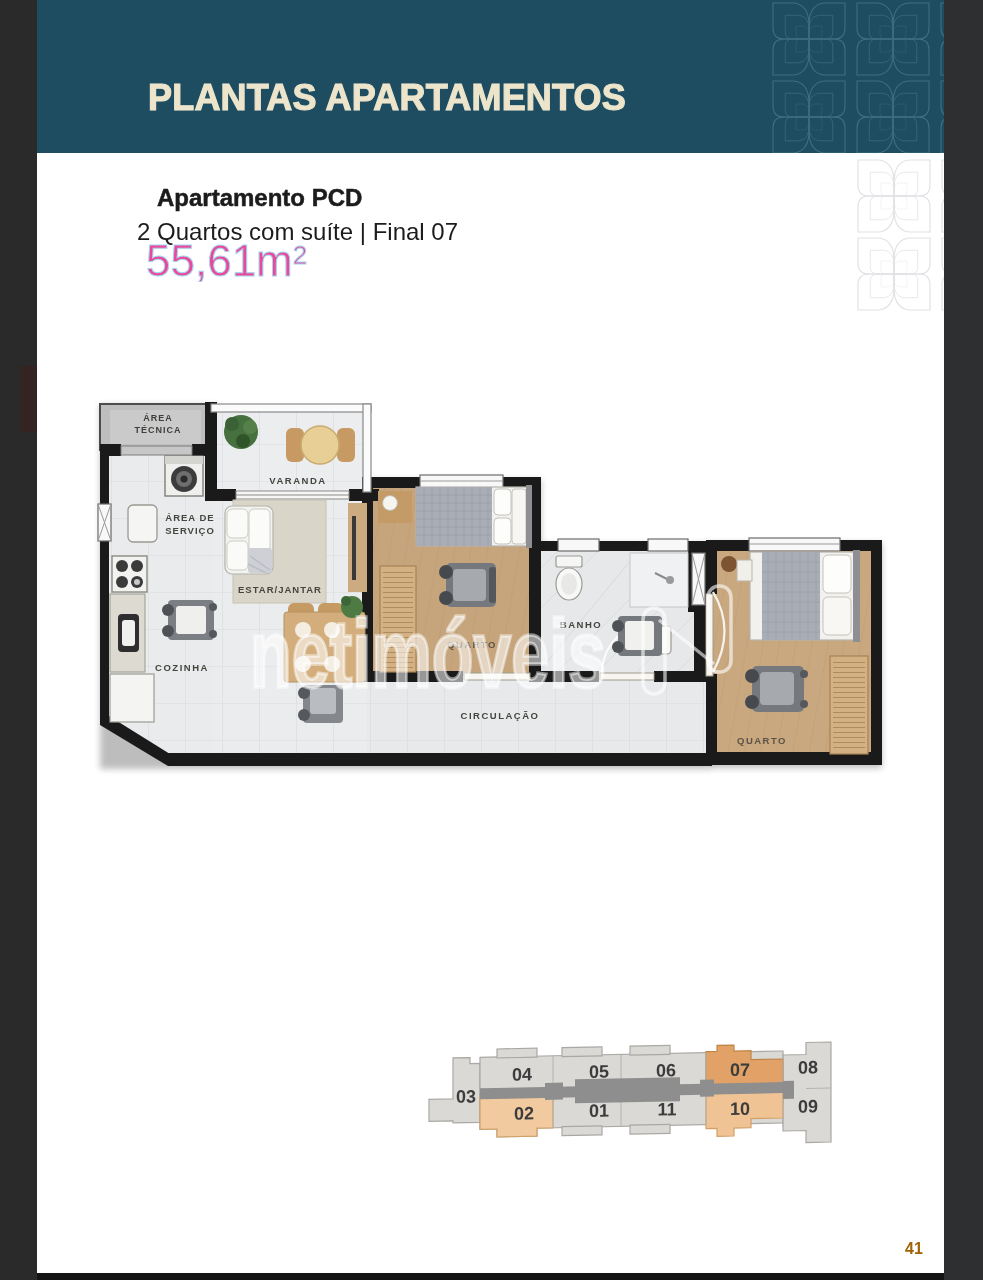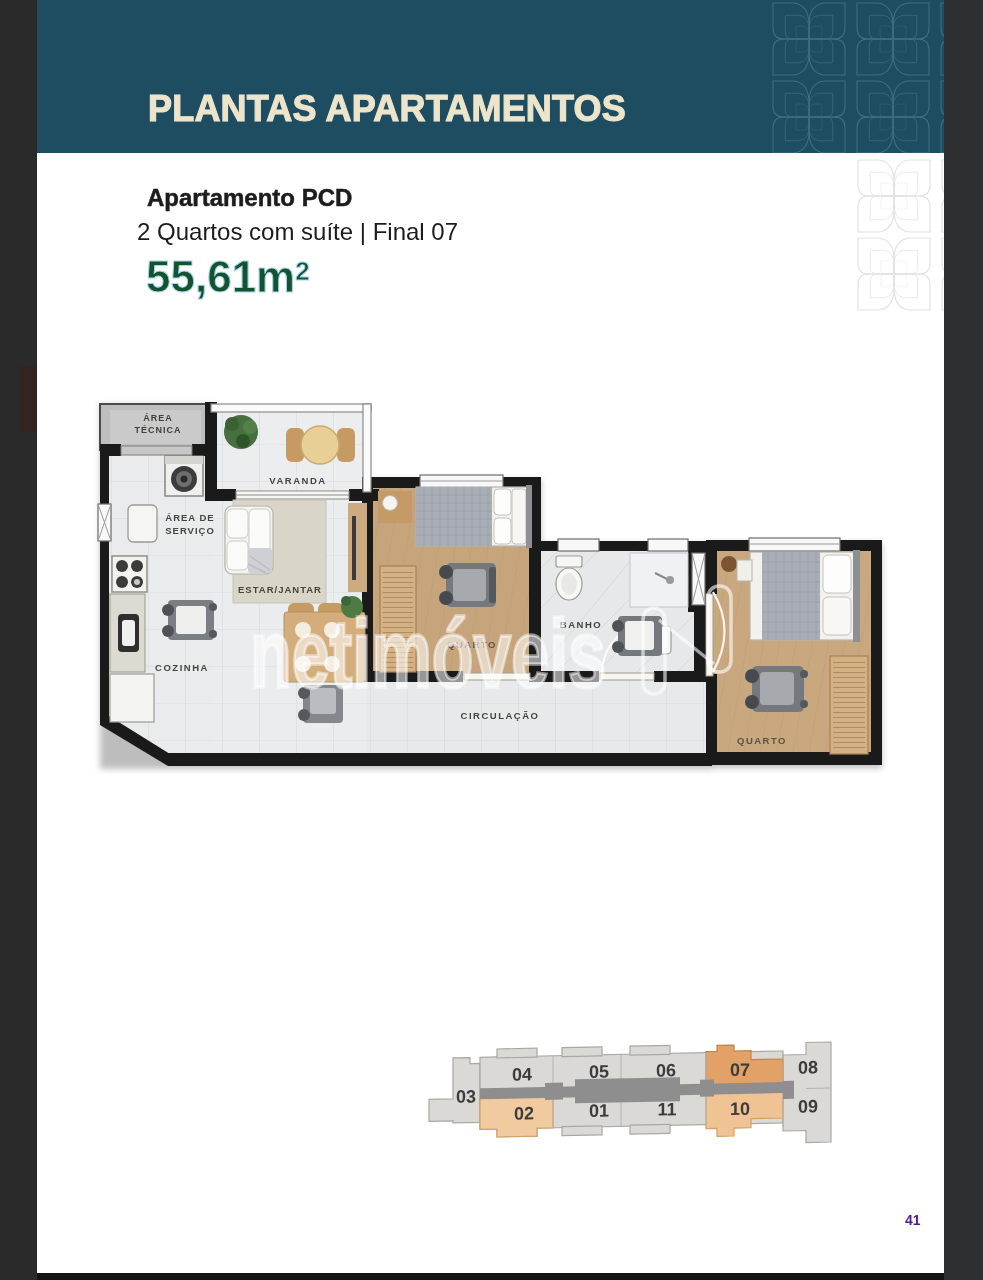"PLANTAS APARTAMENTOS" div.abs { top: 88px -> 77px }
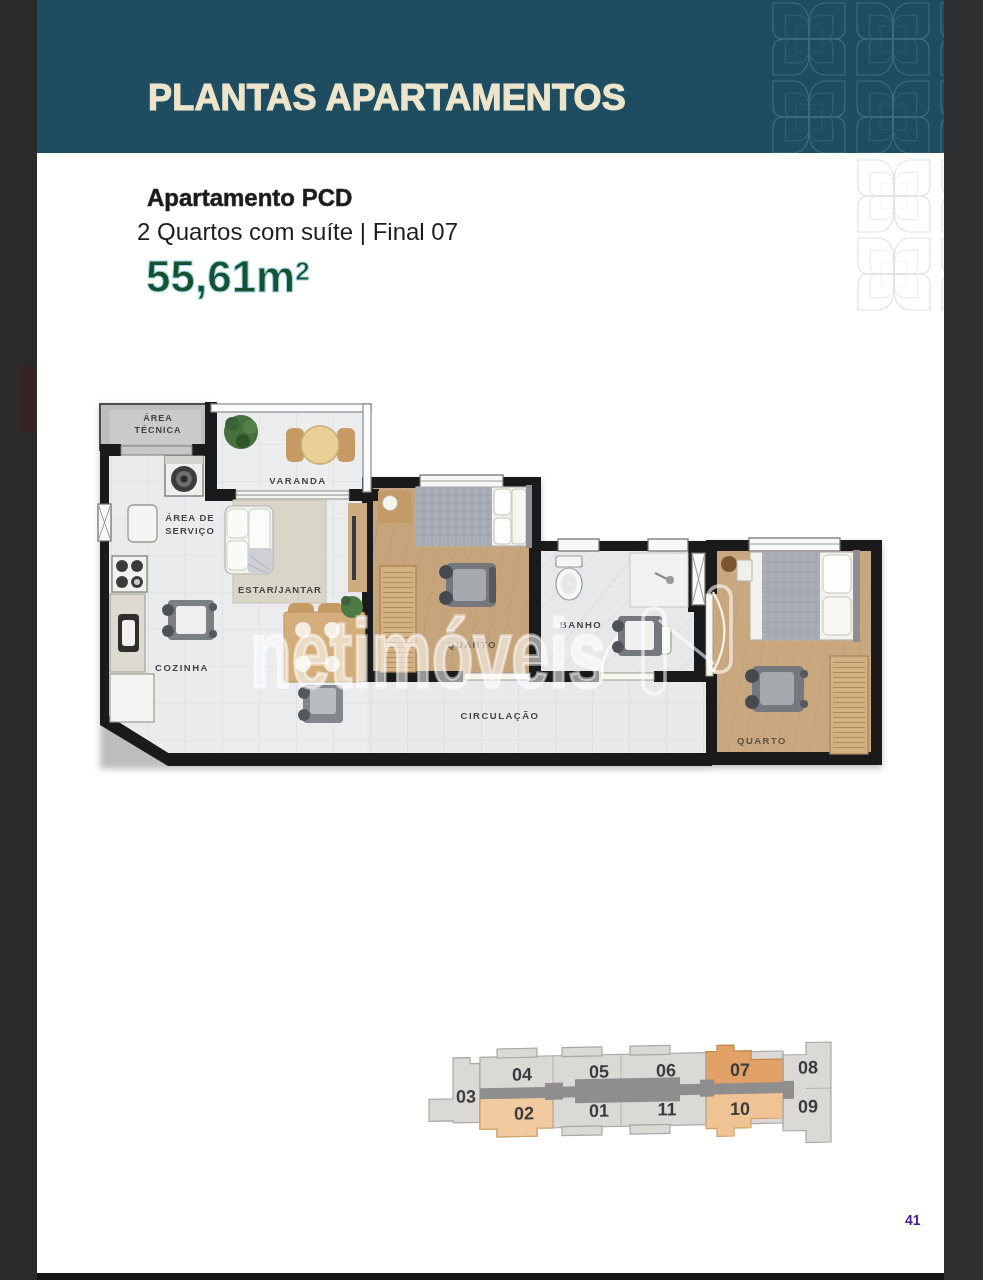"Apartamento PCD" div.abs { left: 147px -> 157px }
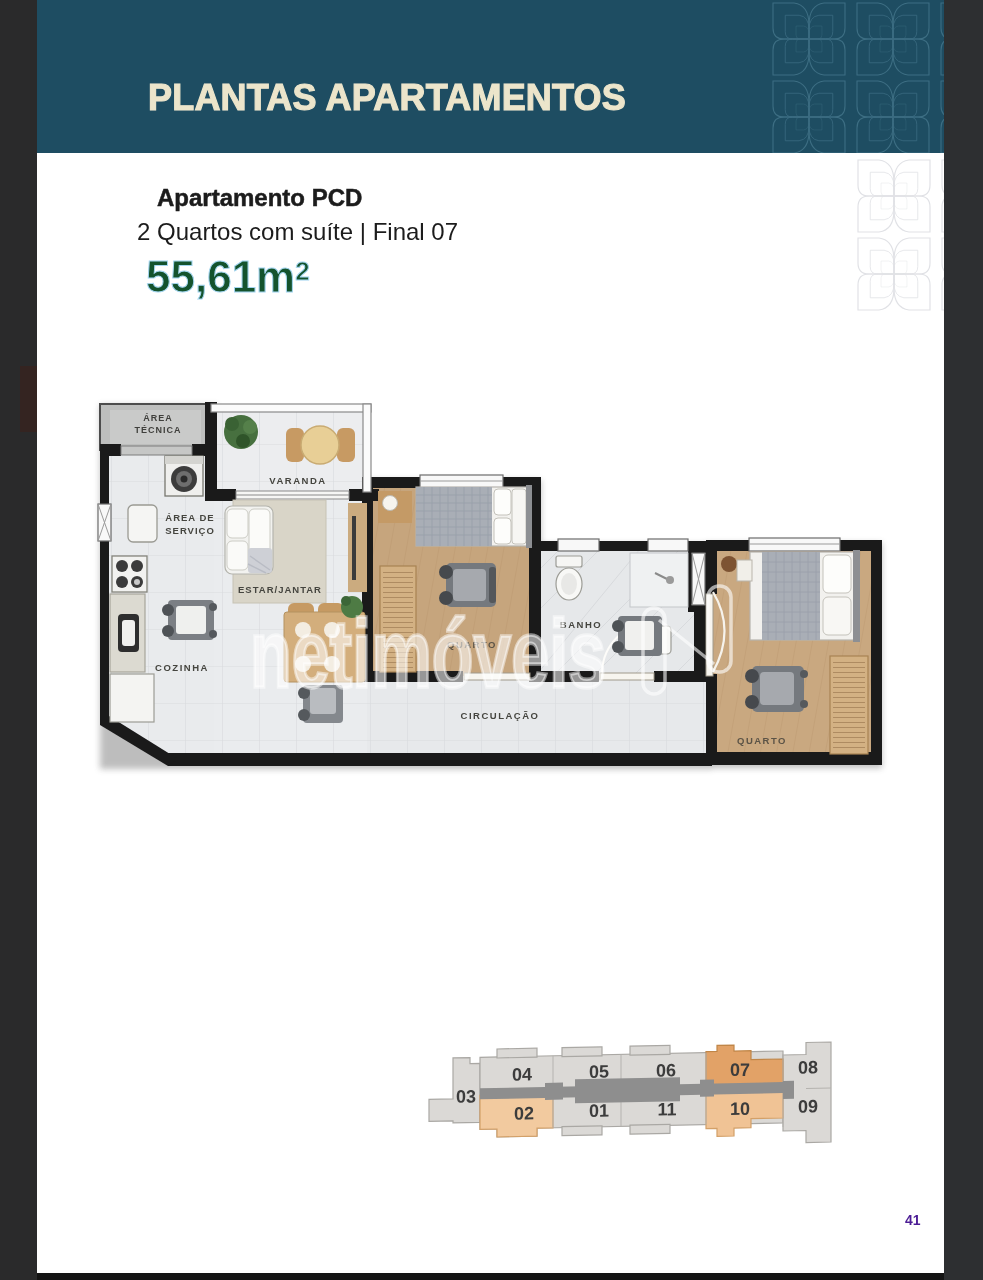"55,61m2" div.abs { color: #14532d -> #ec4899; font-weight: bold -> normal; top: 252px -> 236px }
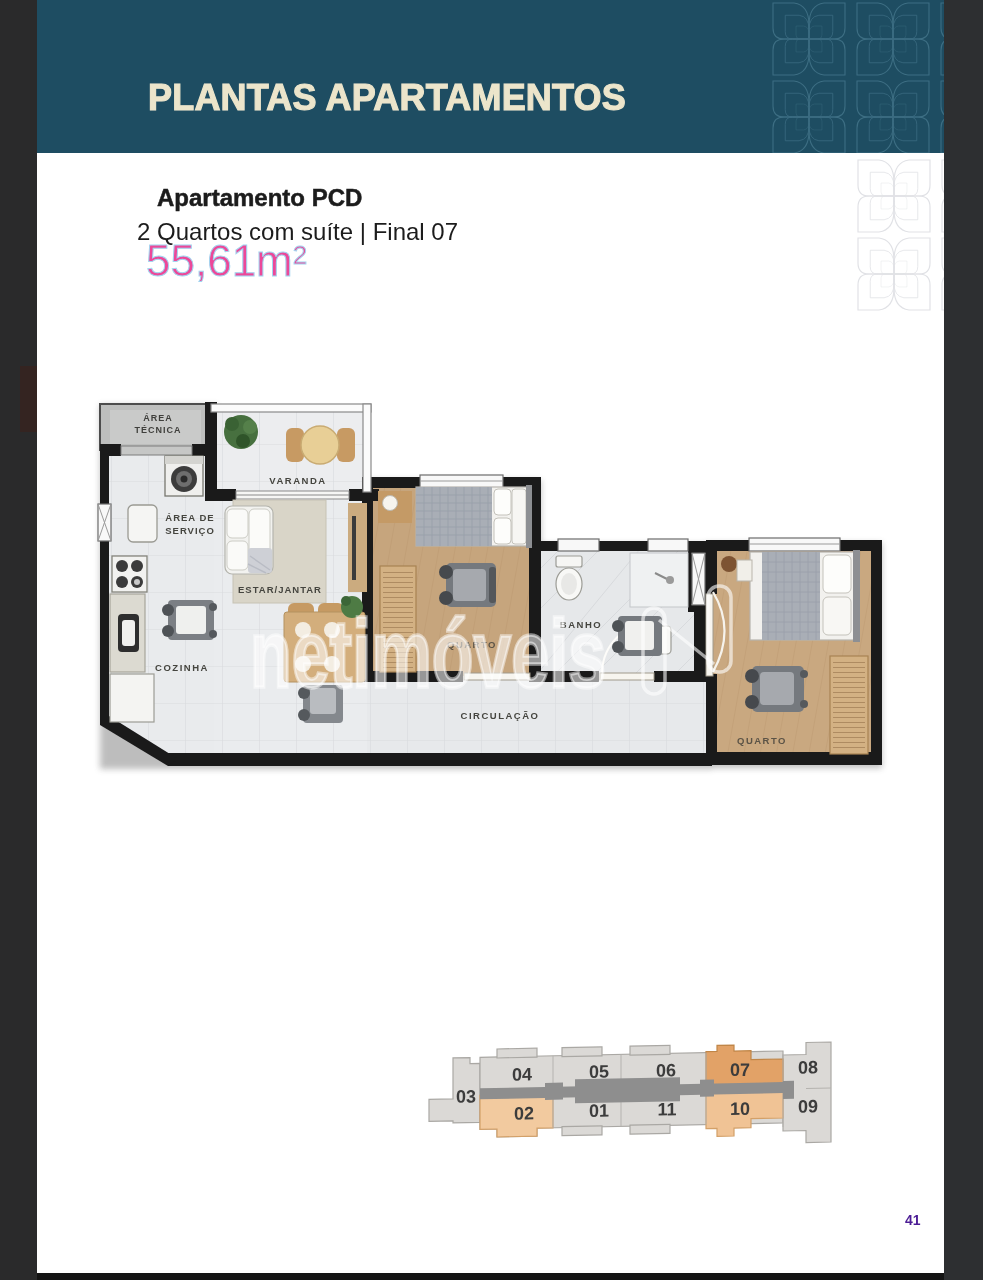"41" div.abs { color: #4c1d95 -> #a16207; font-size: 14px -> 16px; top: 1212px -> 1240px }
